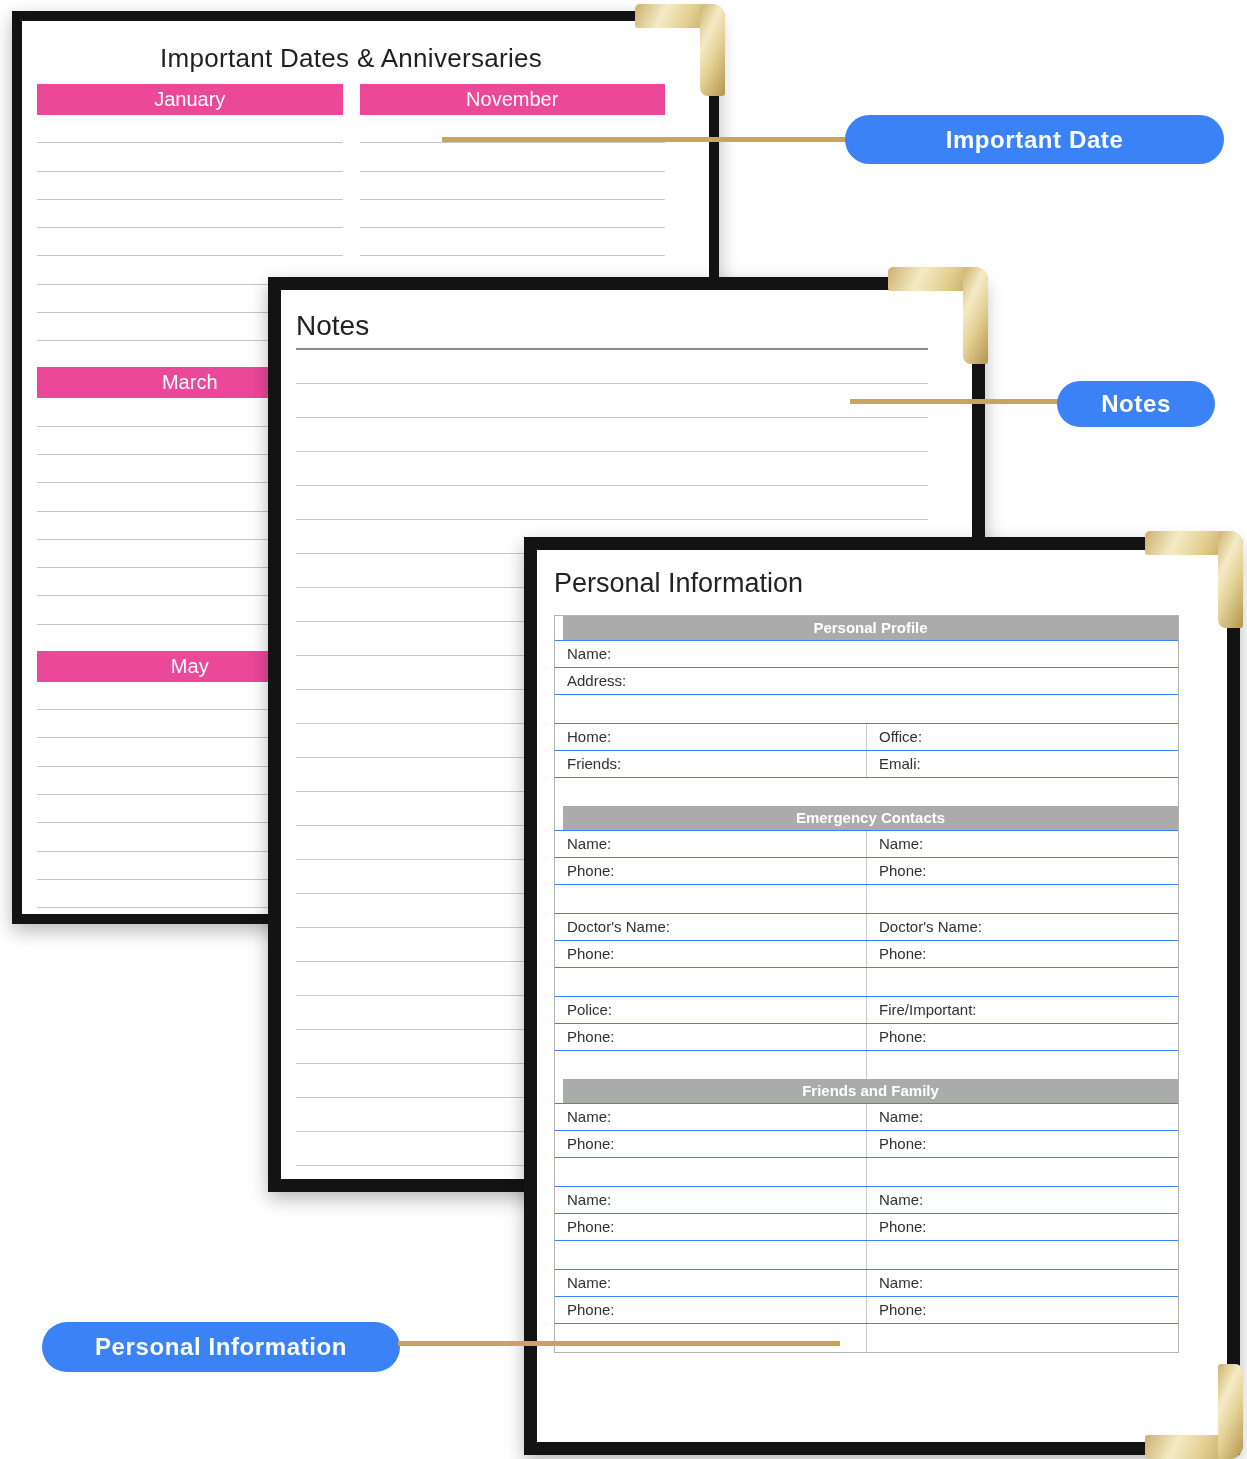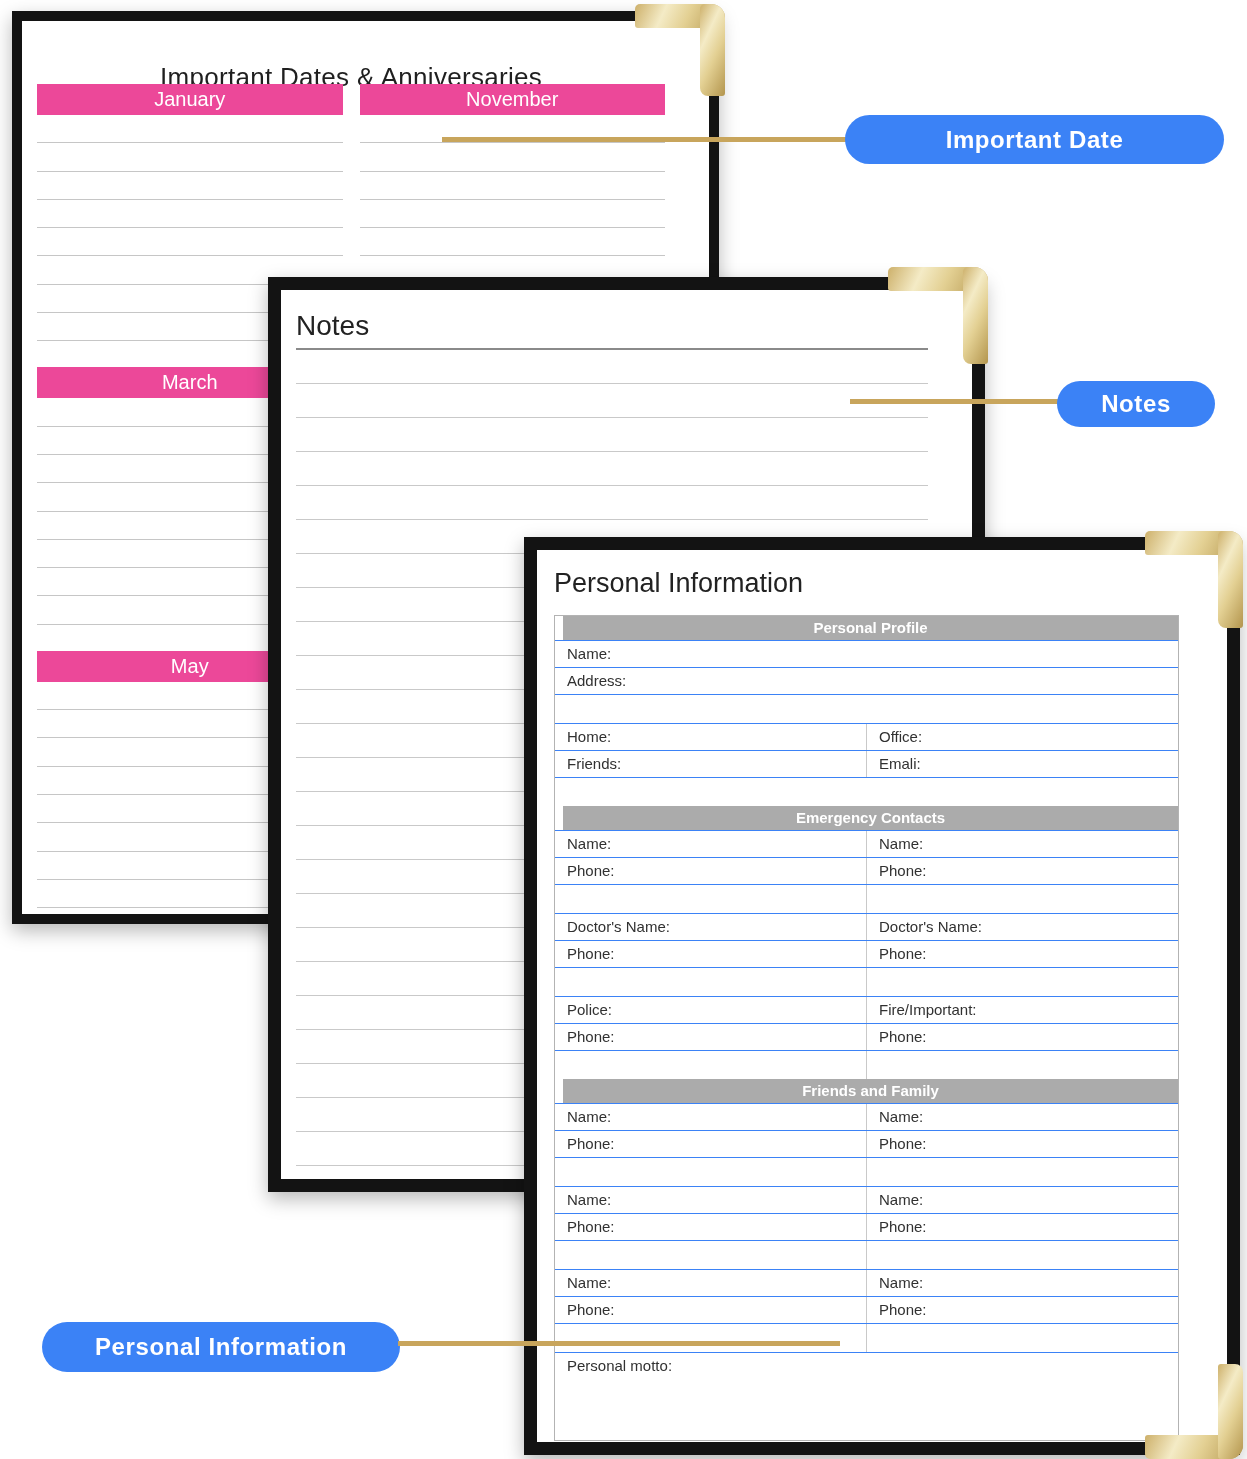"Important Dates & Anniversaries" .p1-title { margin-top: 19px -> none }
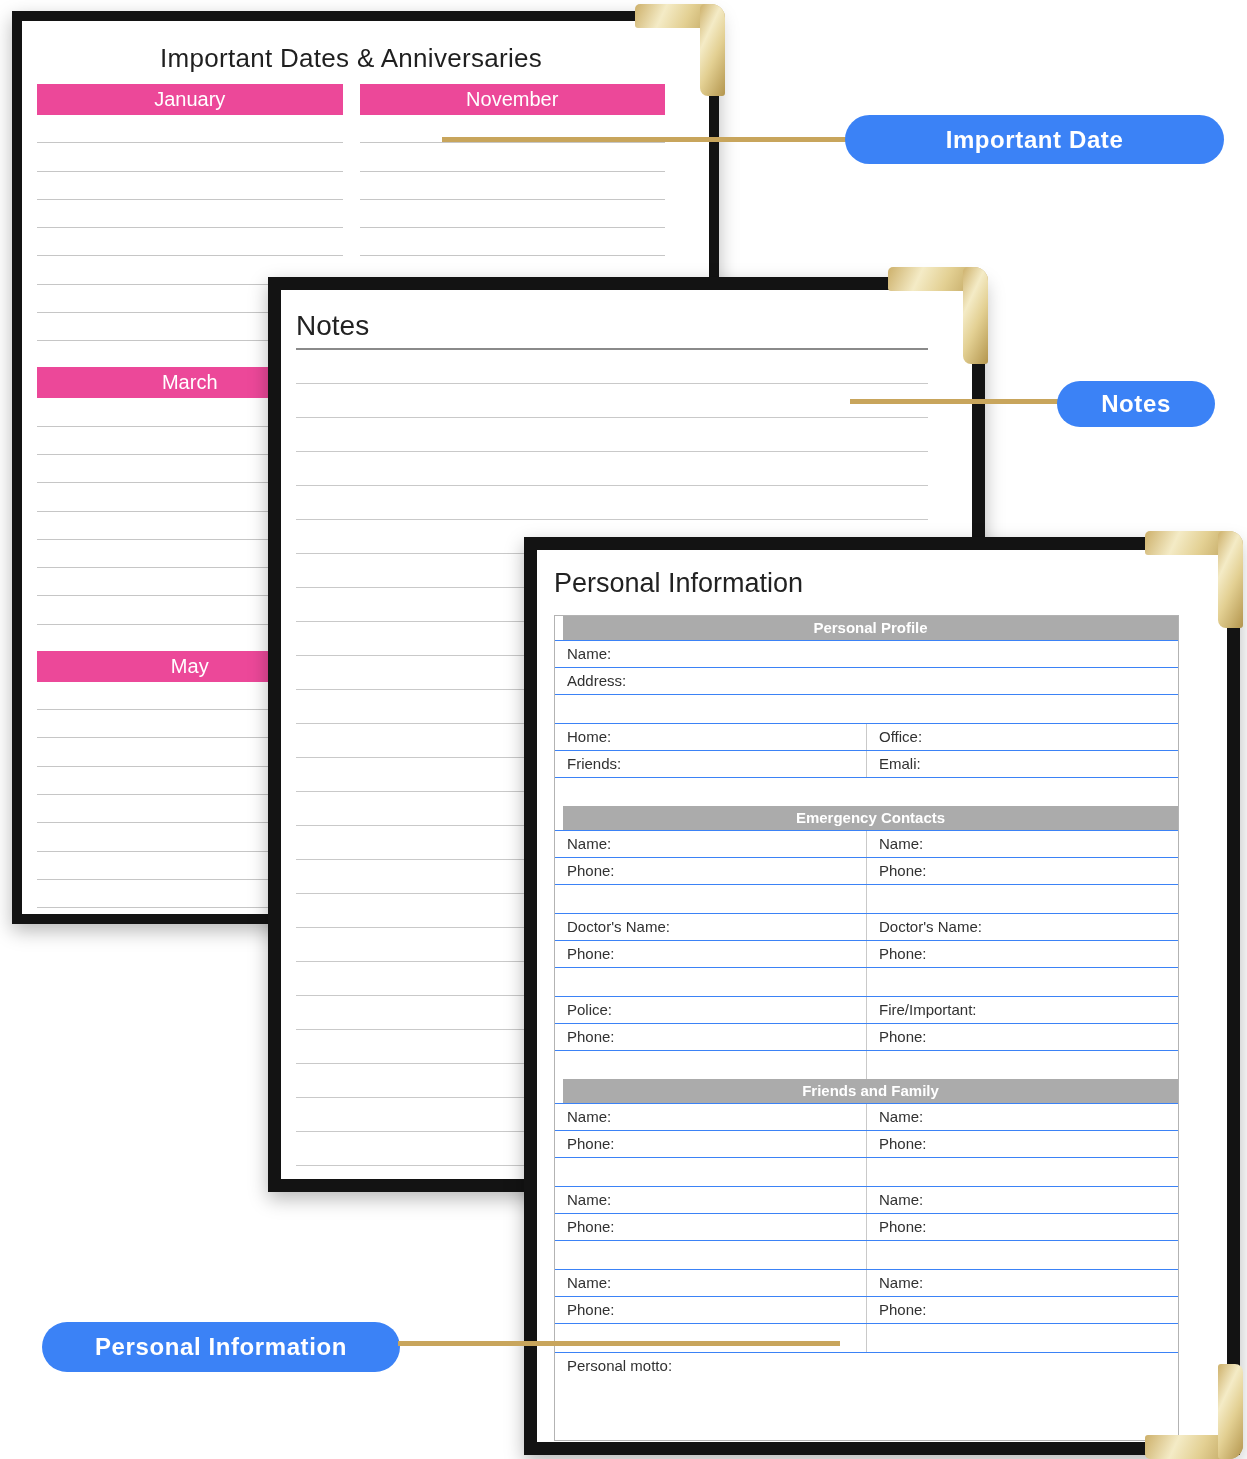"Personal motto:" div.trow { html: <div> <div>Personal motto:</div> </div> -> none }
